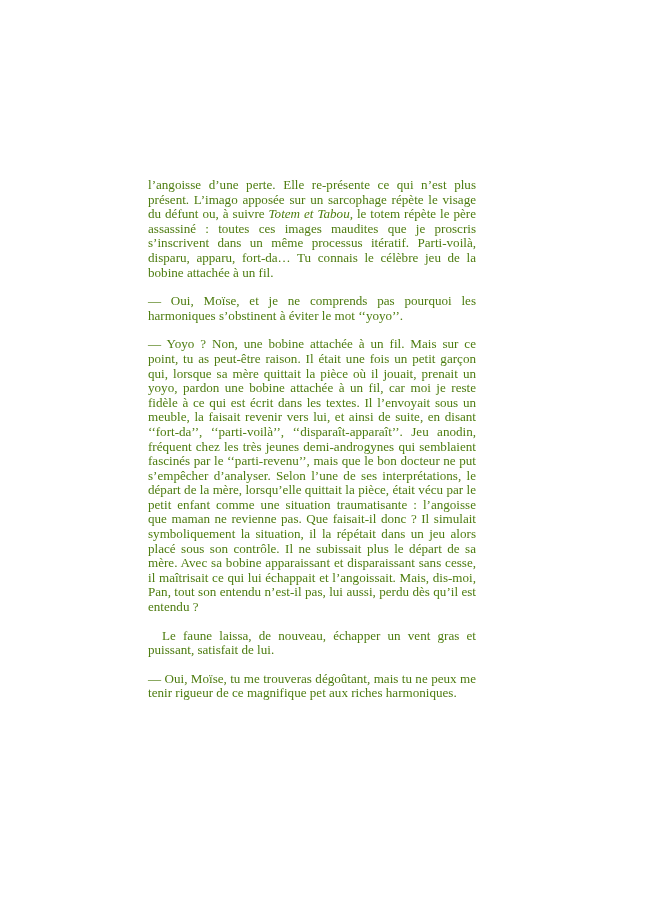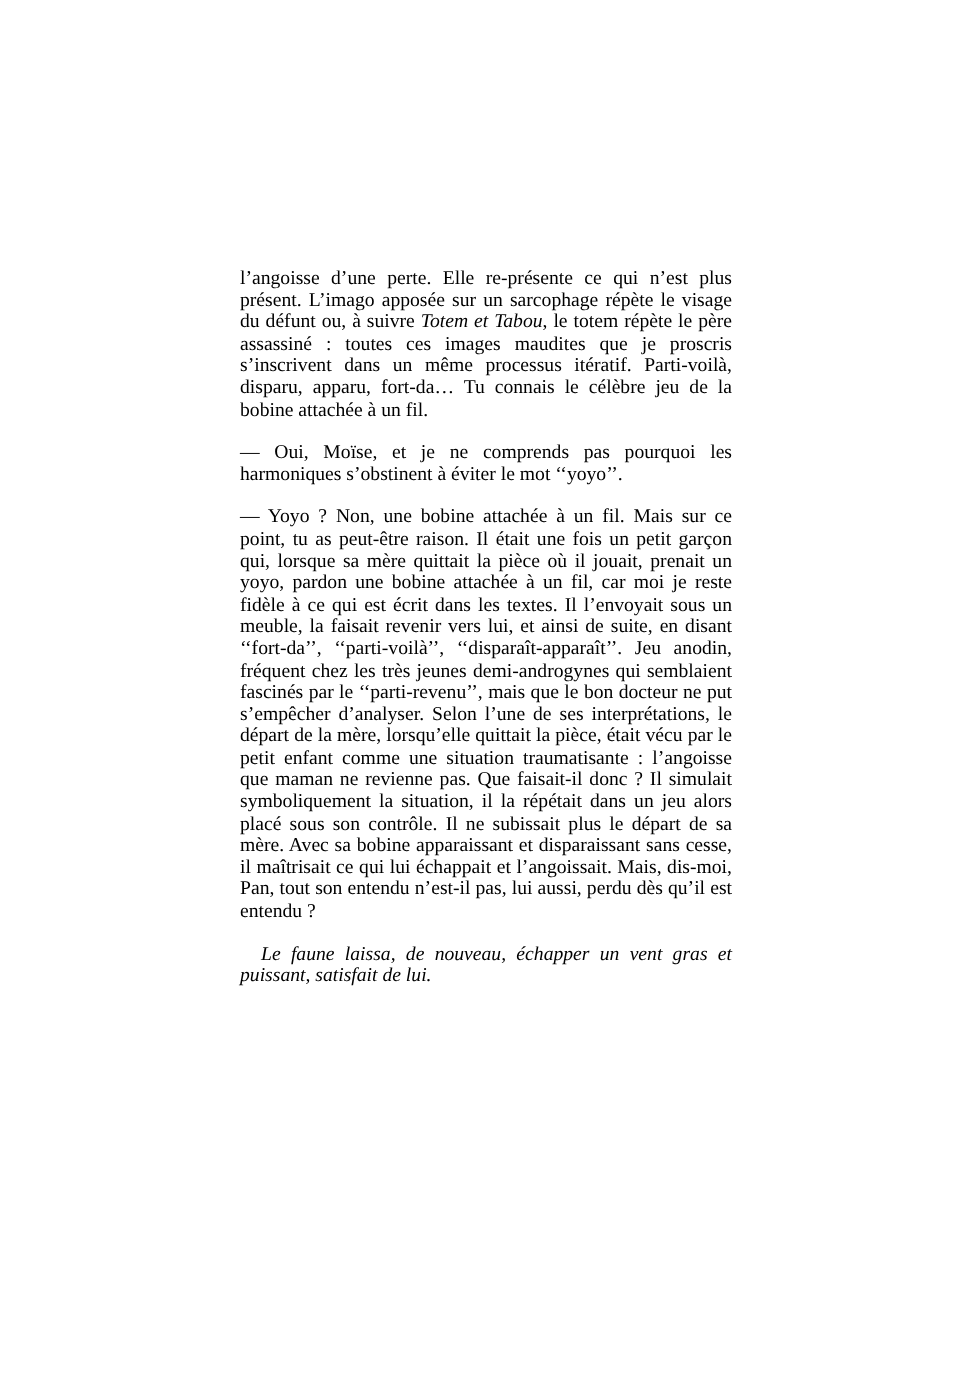"l’angoisse d’une perte. Elle re-présente" .text-block { color: #000000 -> #4d7c0f; left: 160px -> 148px }
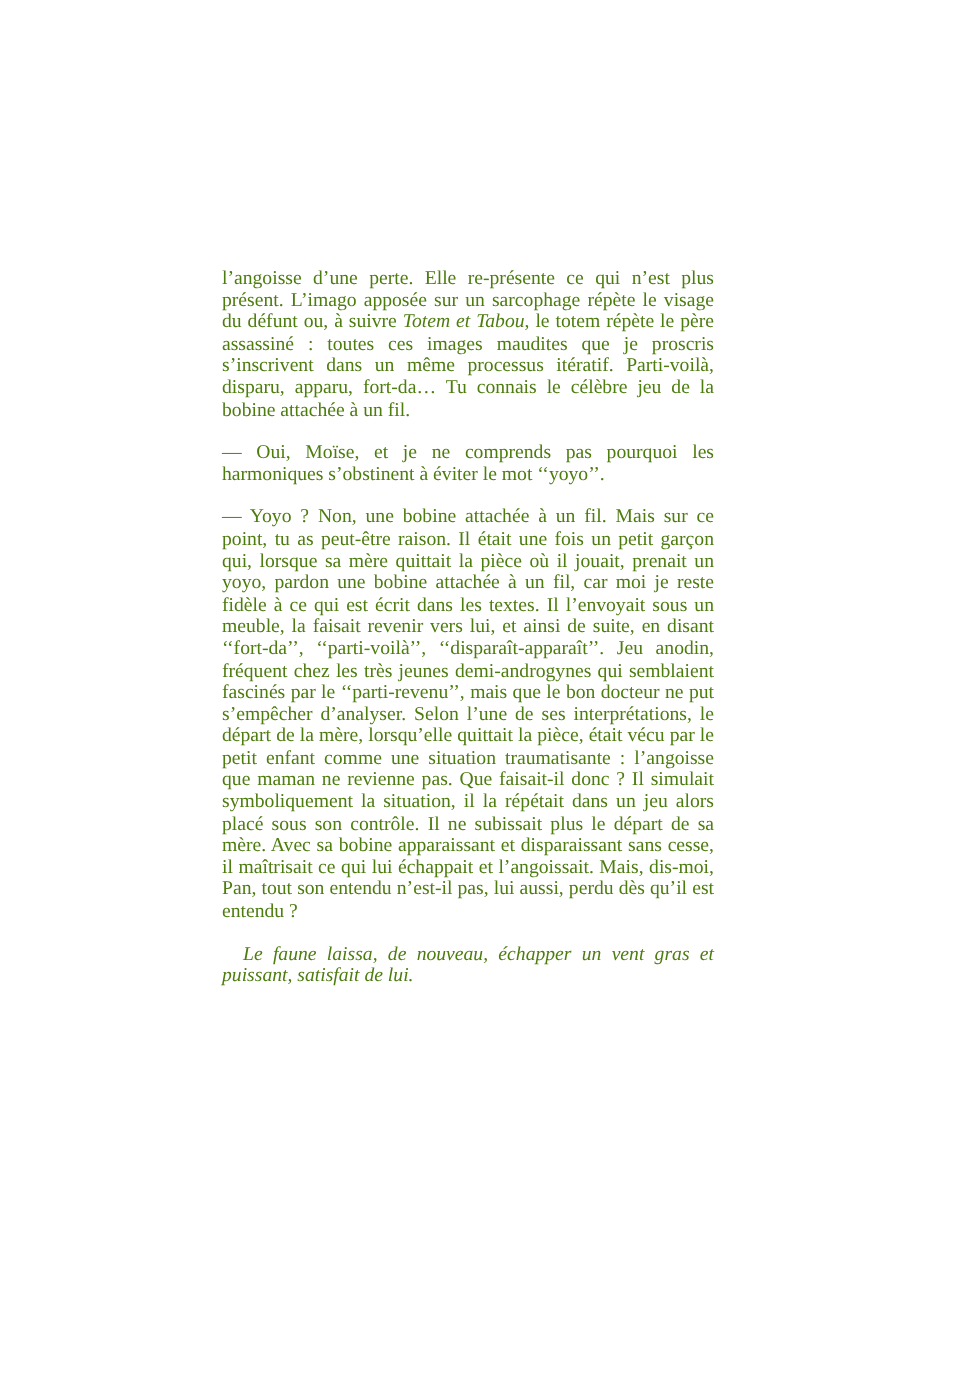"Le faune laissa, de nouveau," .text-block p.italic { font-style: italic -> none }
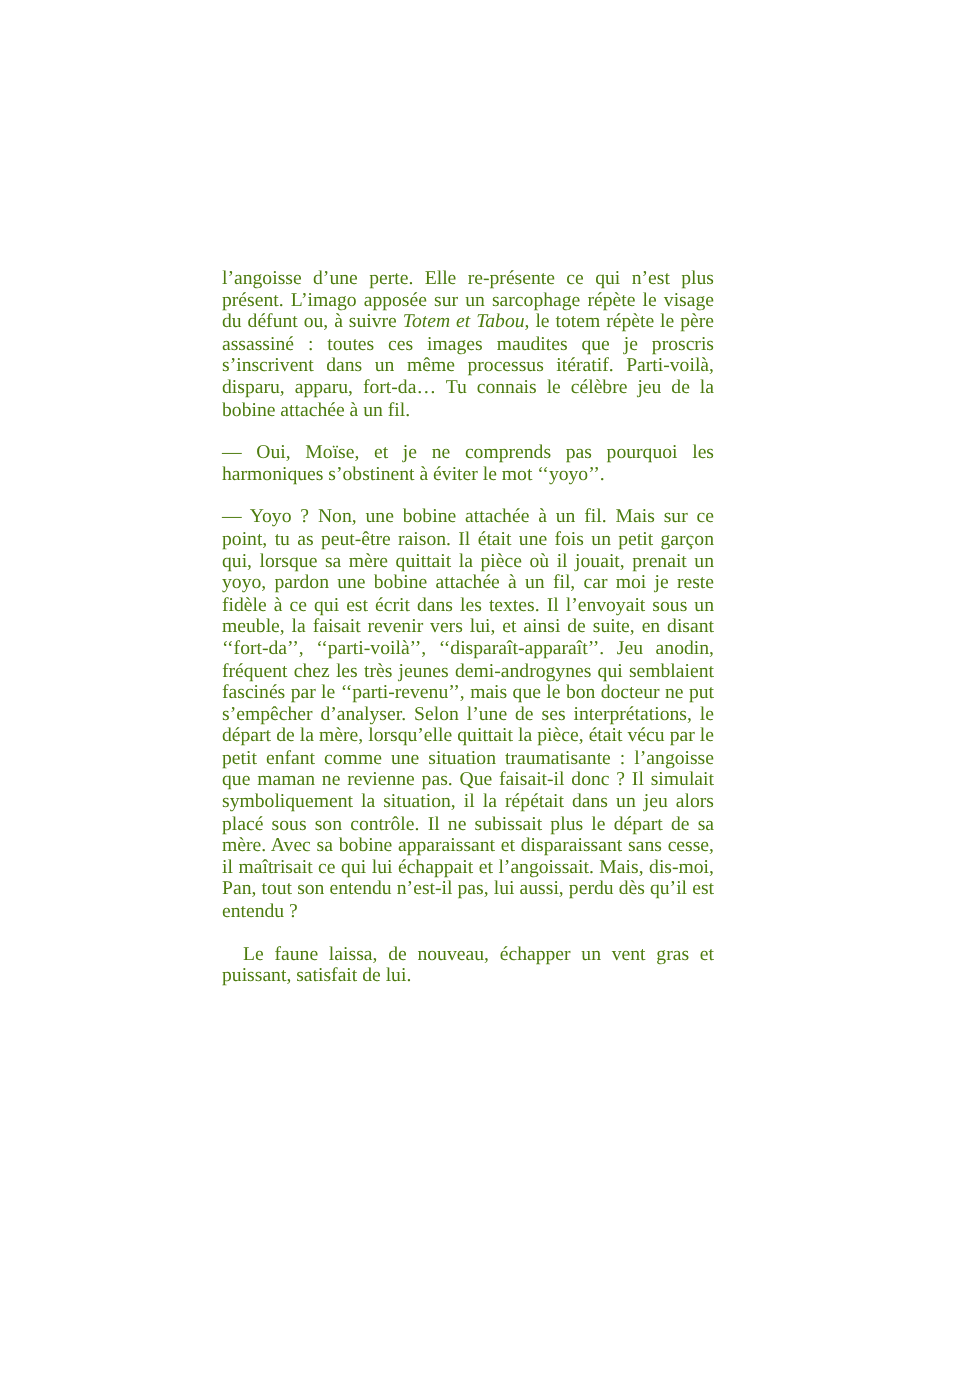"— Oui, Moïse, tu me" p { html: none -> <p><span>— Oui, Moïse, tu me trouveras dégoûtant, mais tu ne peux me tenir rigueur de ce magnifique pet aux riches harmoniques.</span></p> }
